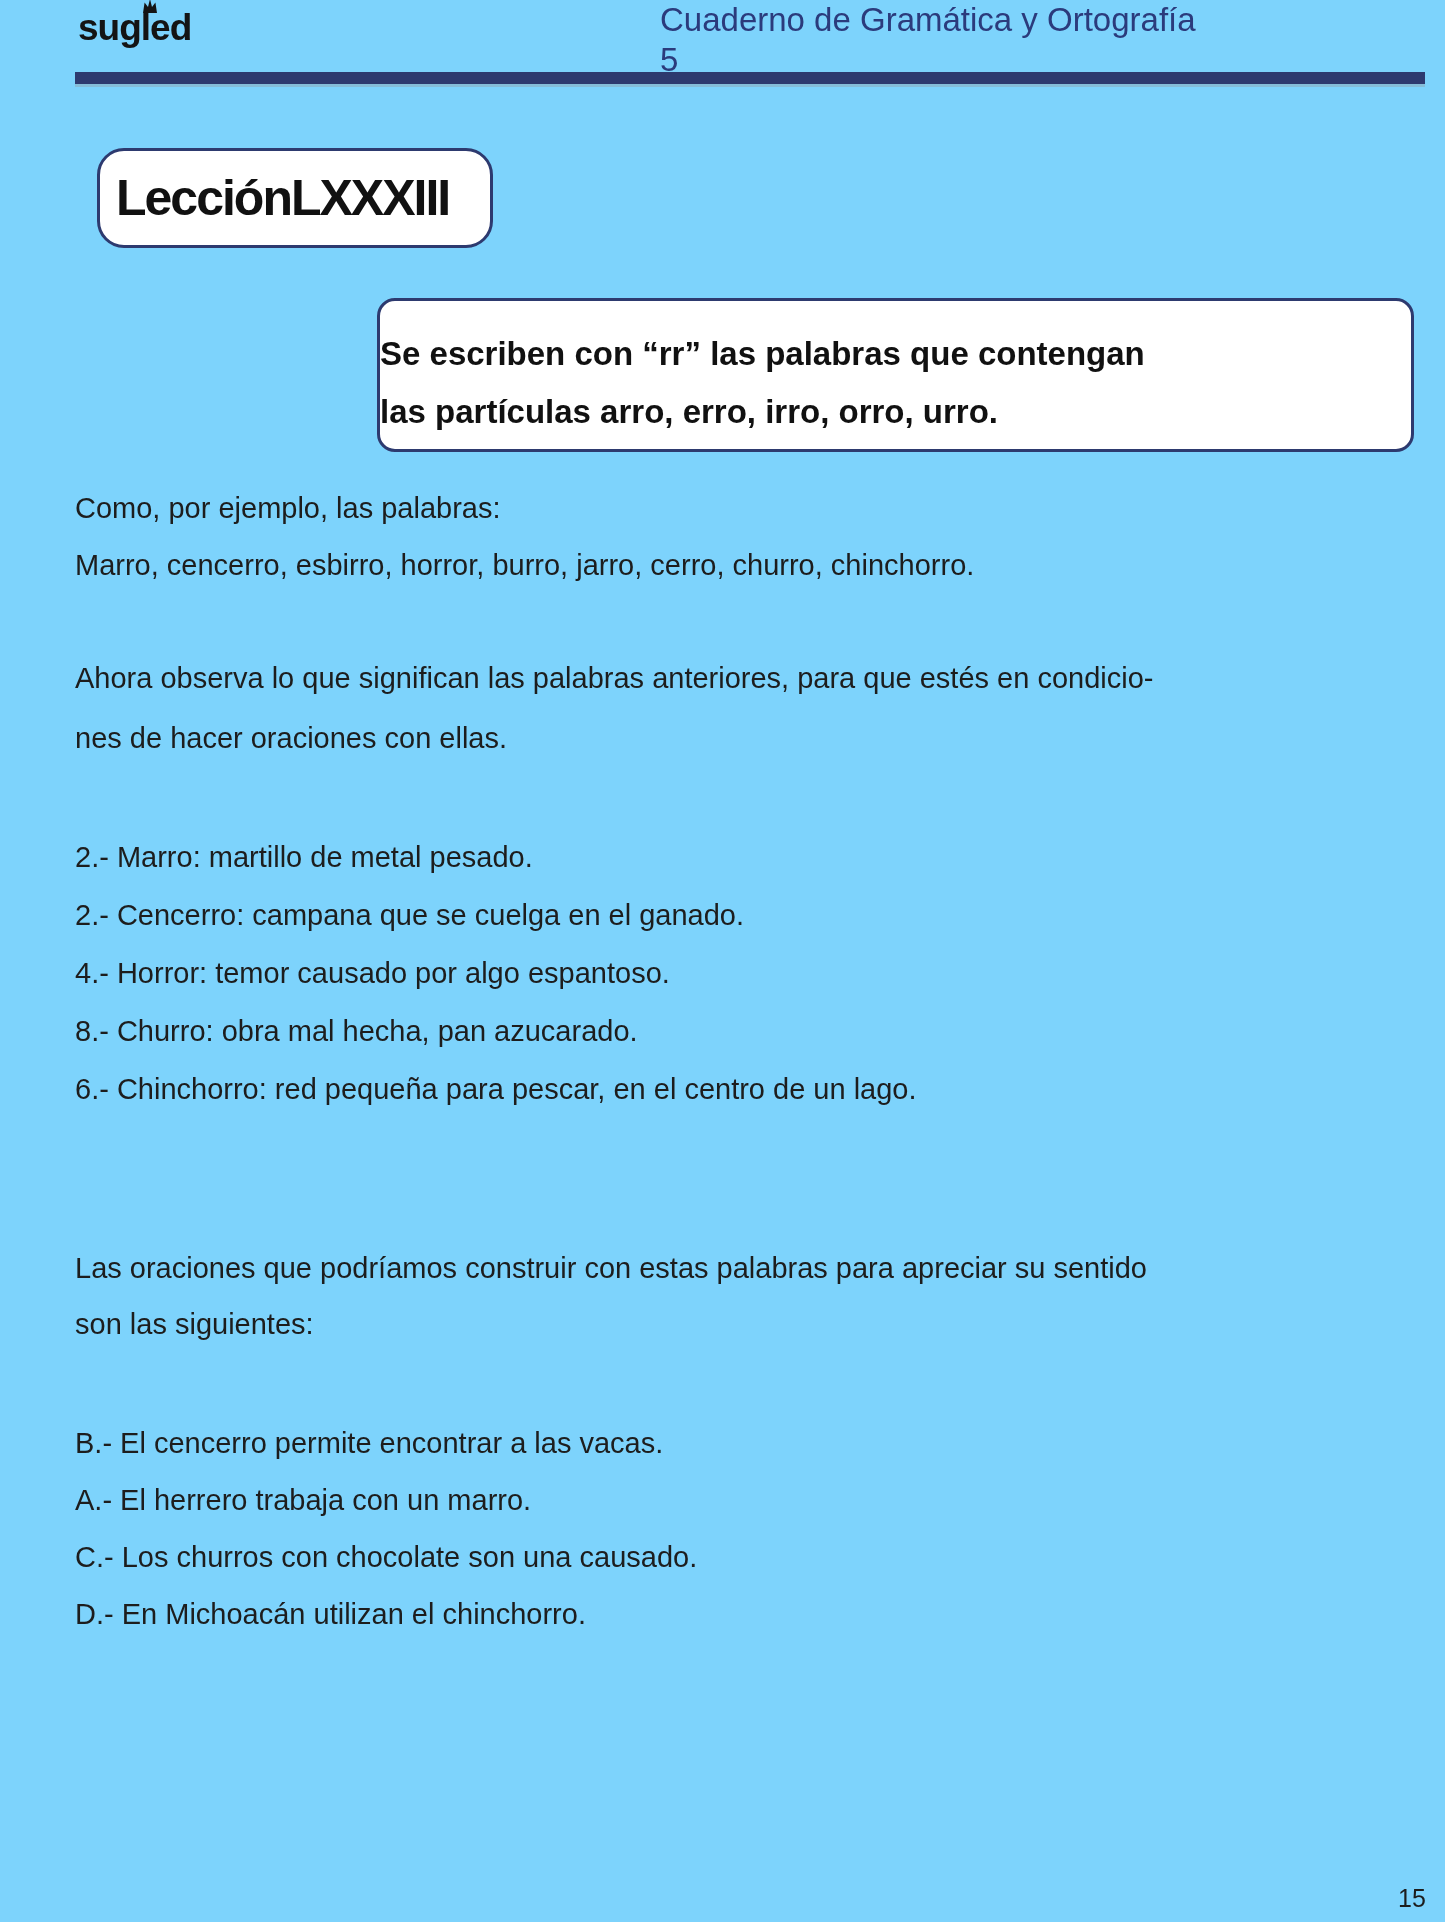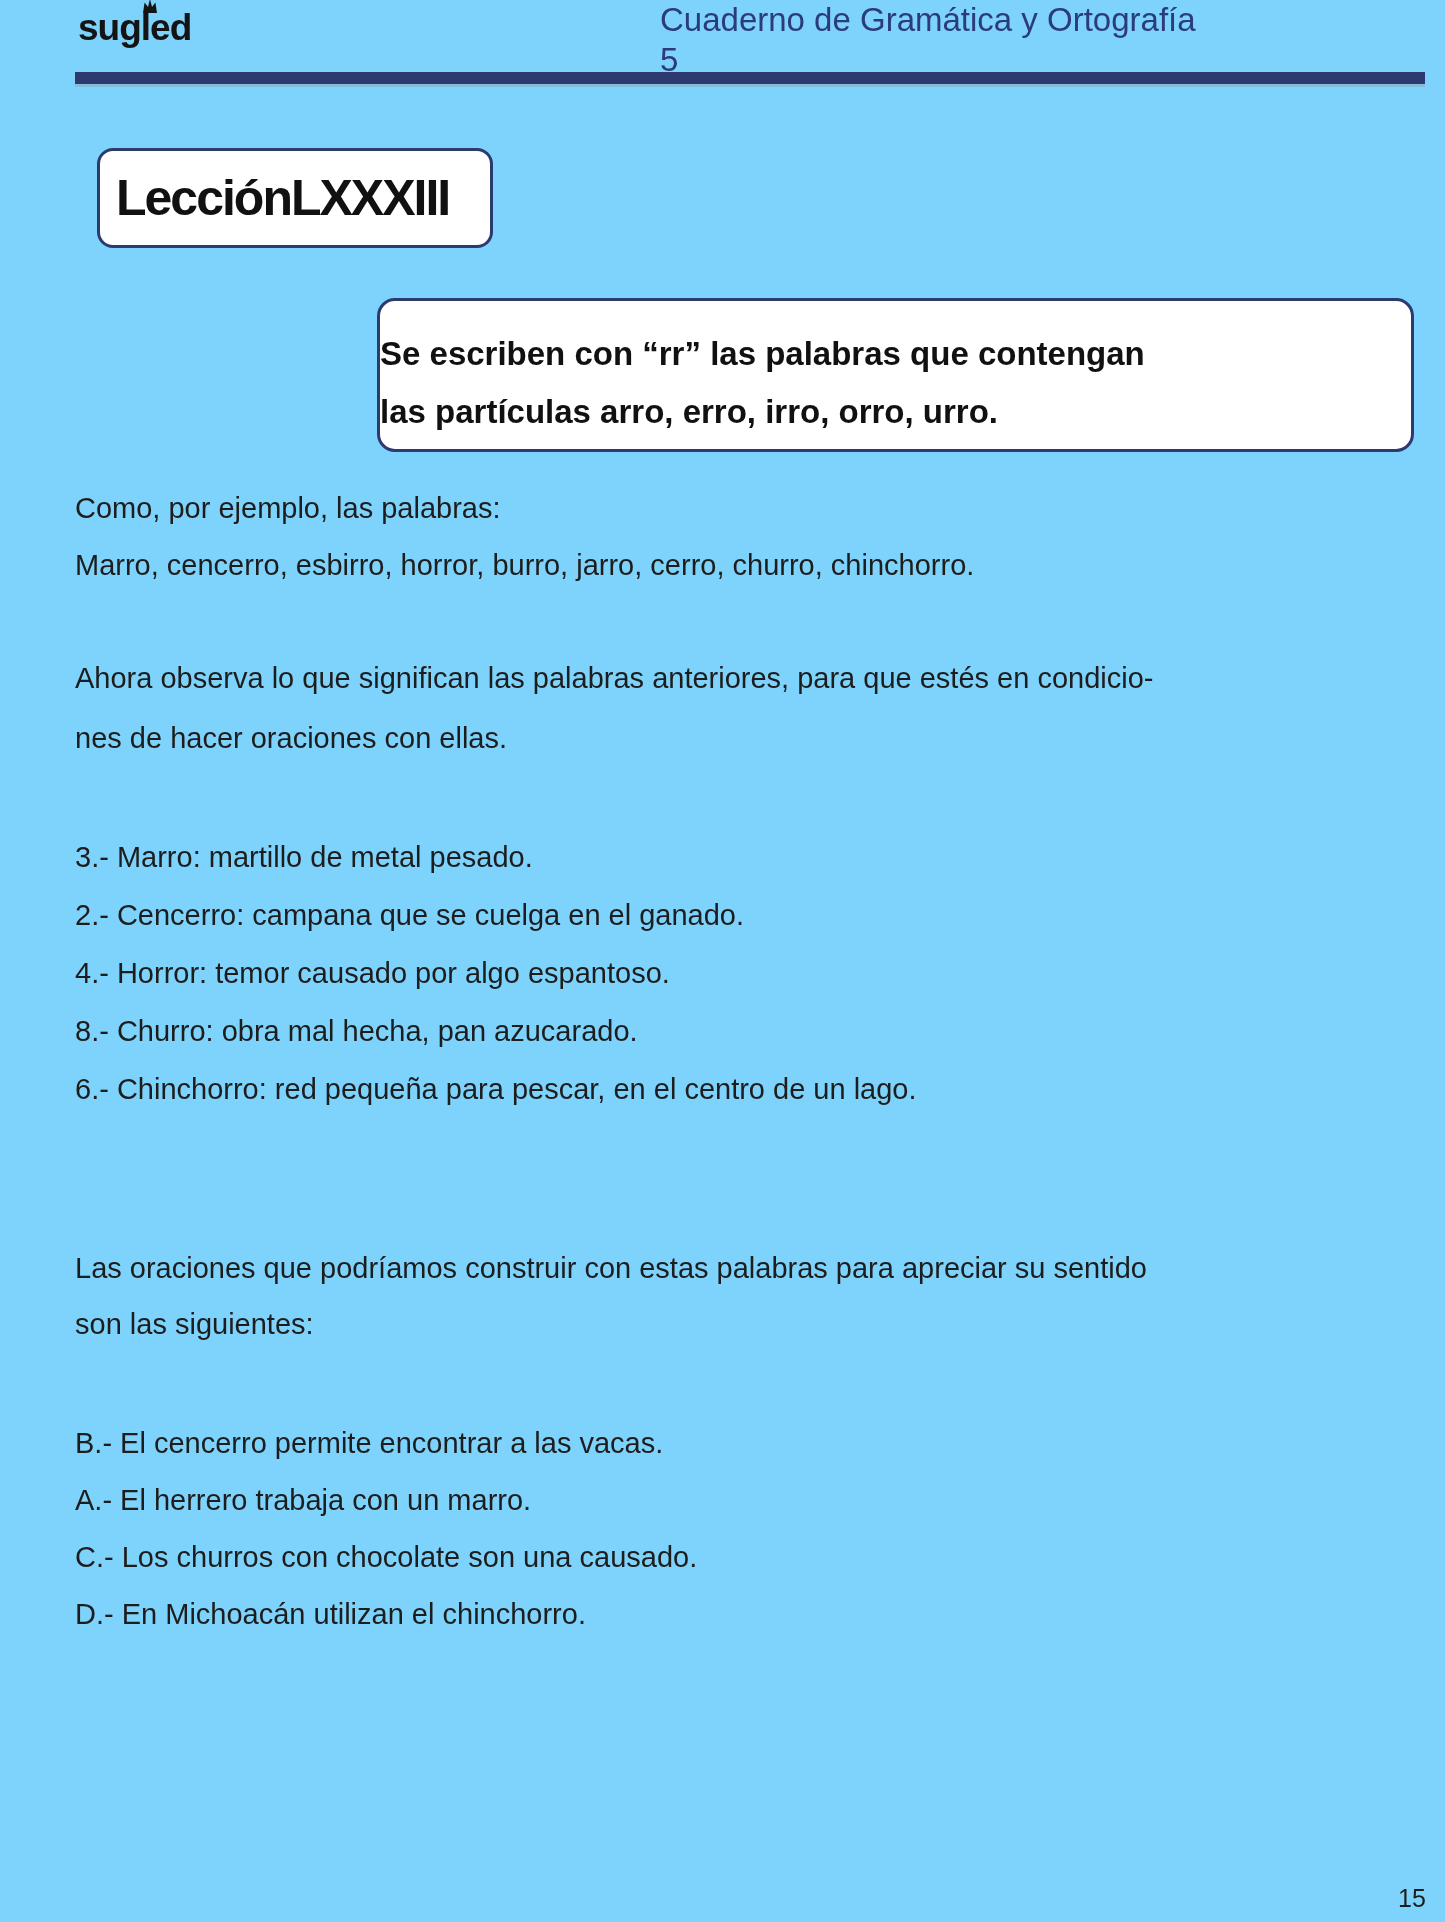"LecciónLXXXIII" .lesson-box { border-radius: 16px -> 27px }
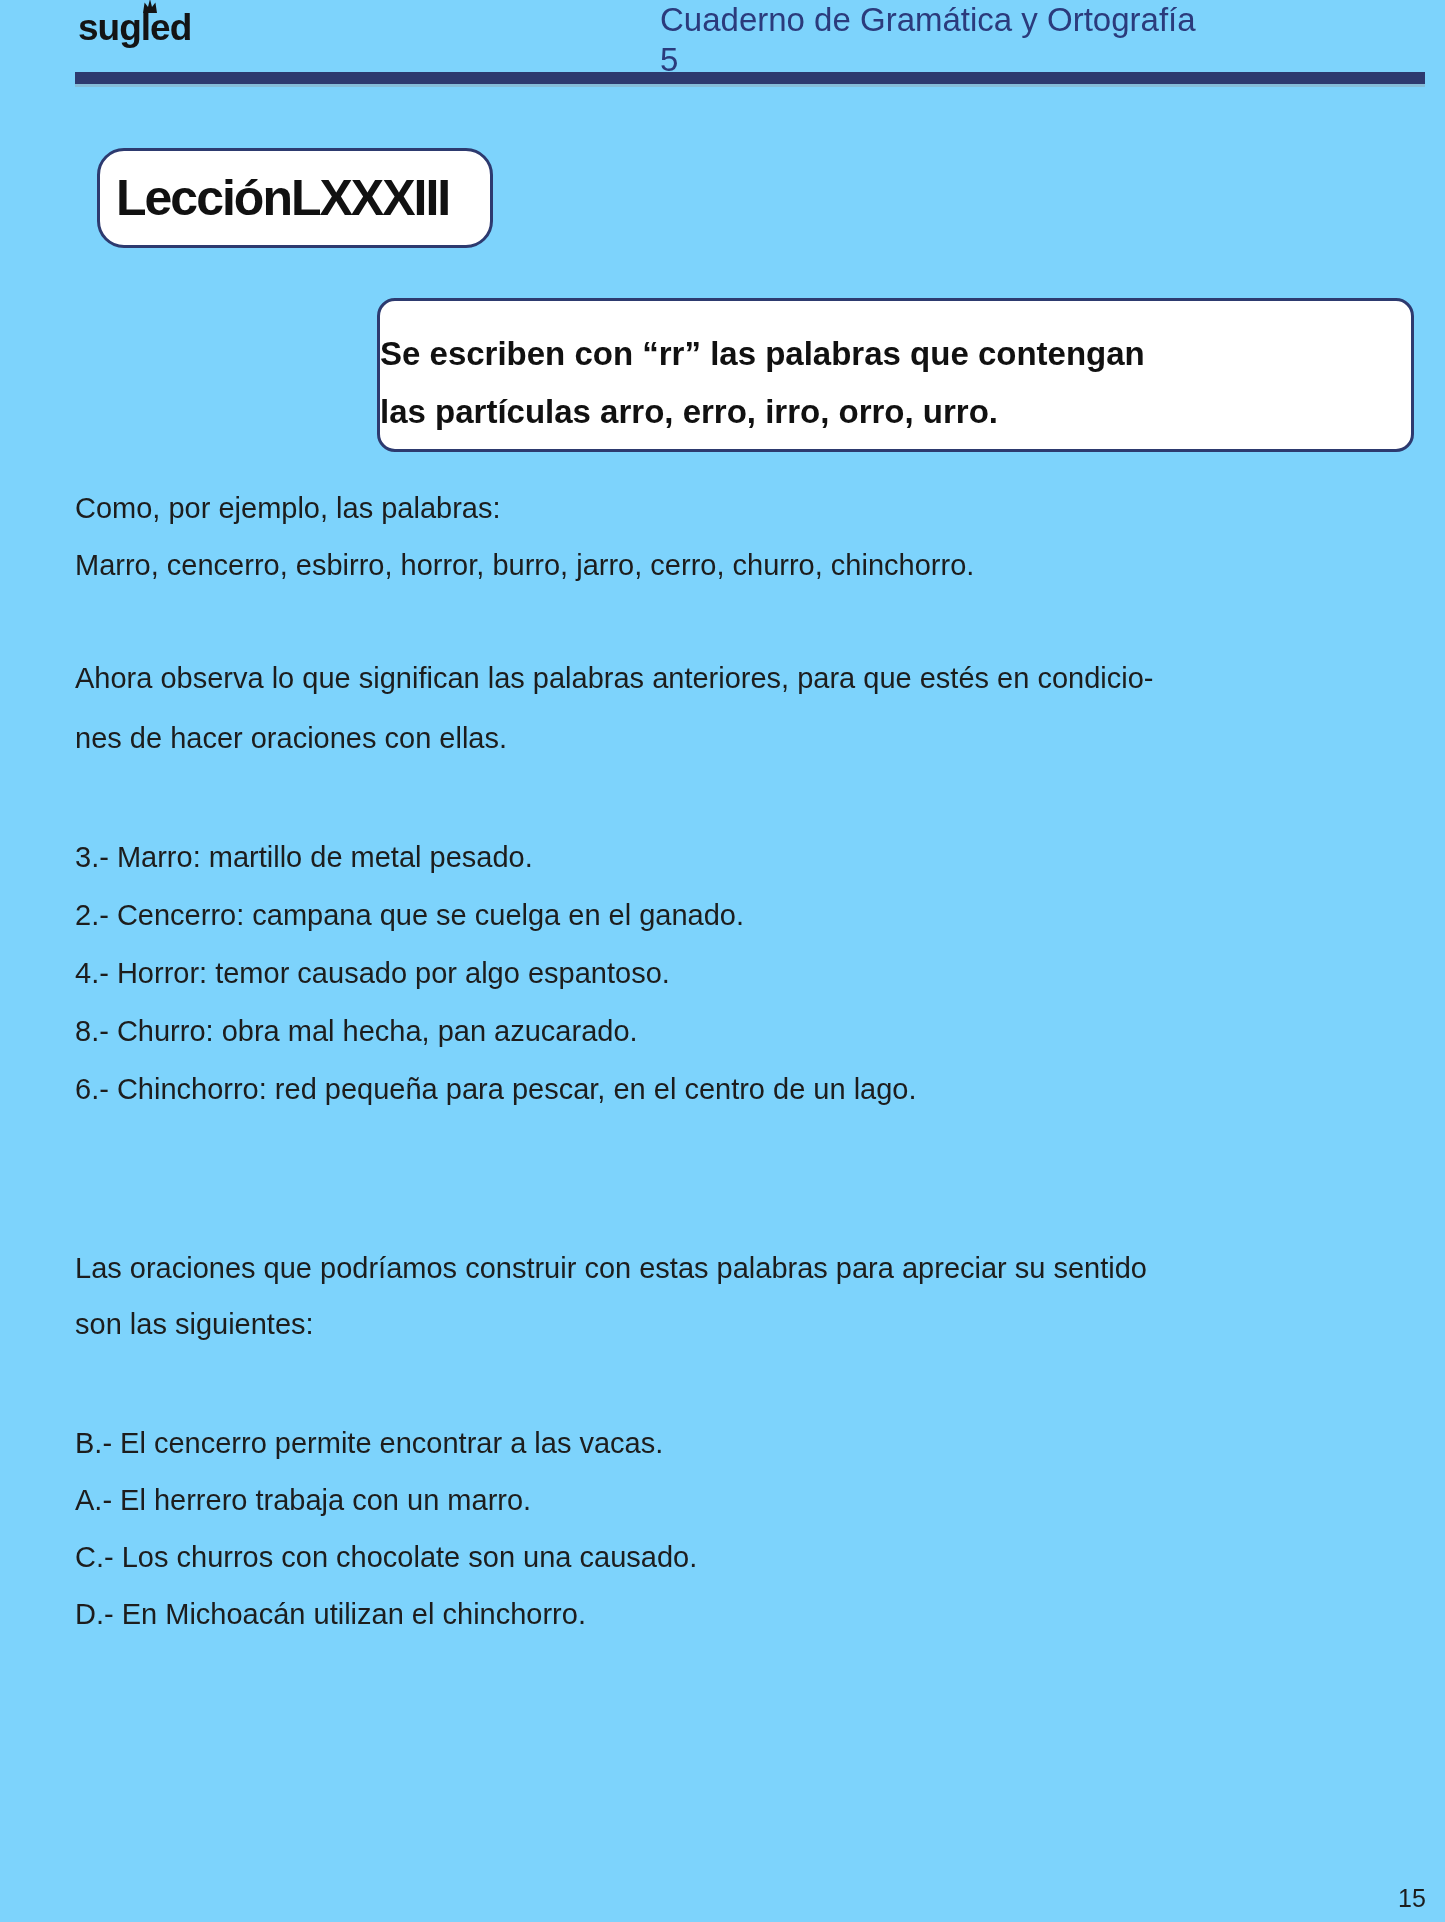"3.- Marro: martillo de metal" div { text: 3.- -> 2.- }
